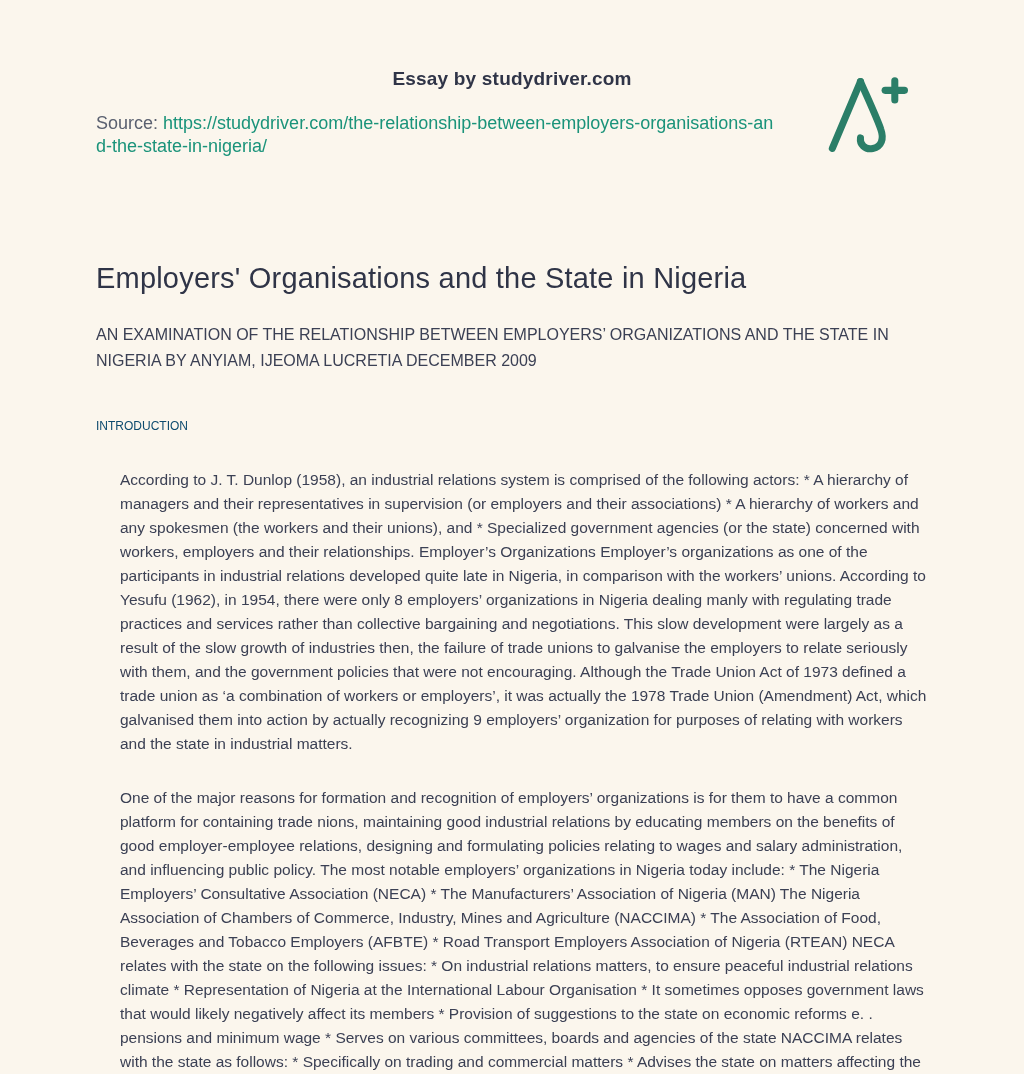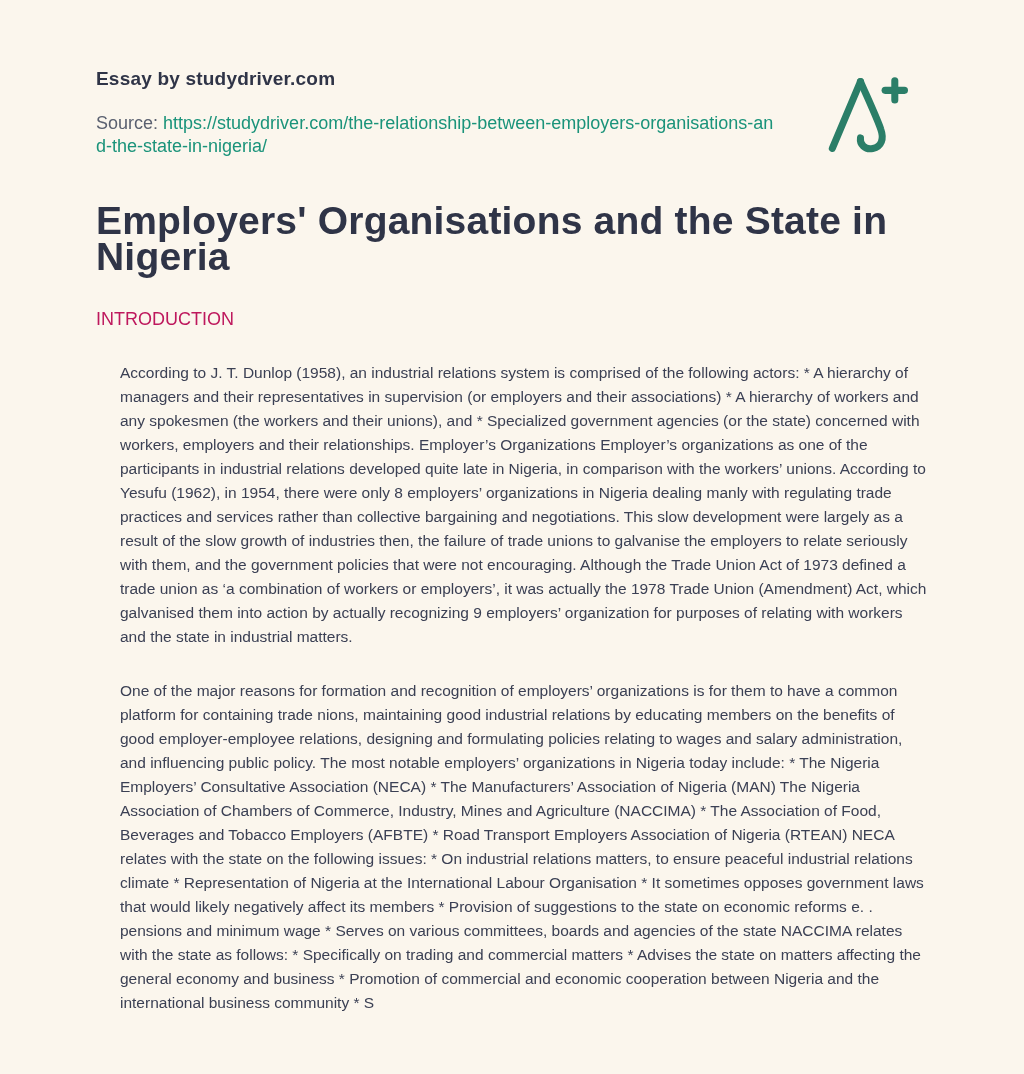"Essay by studydriver.com" .byline { text-align: none -> center }
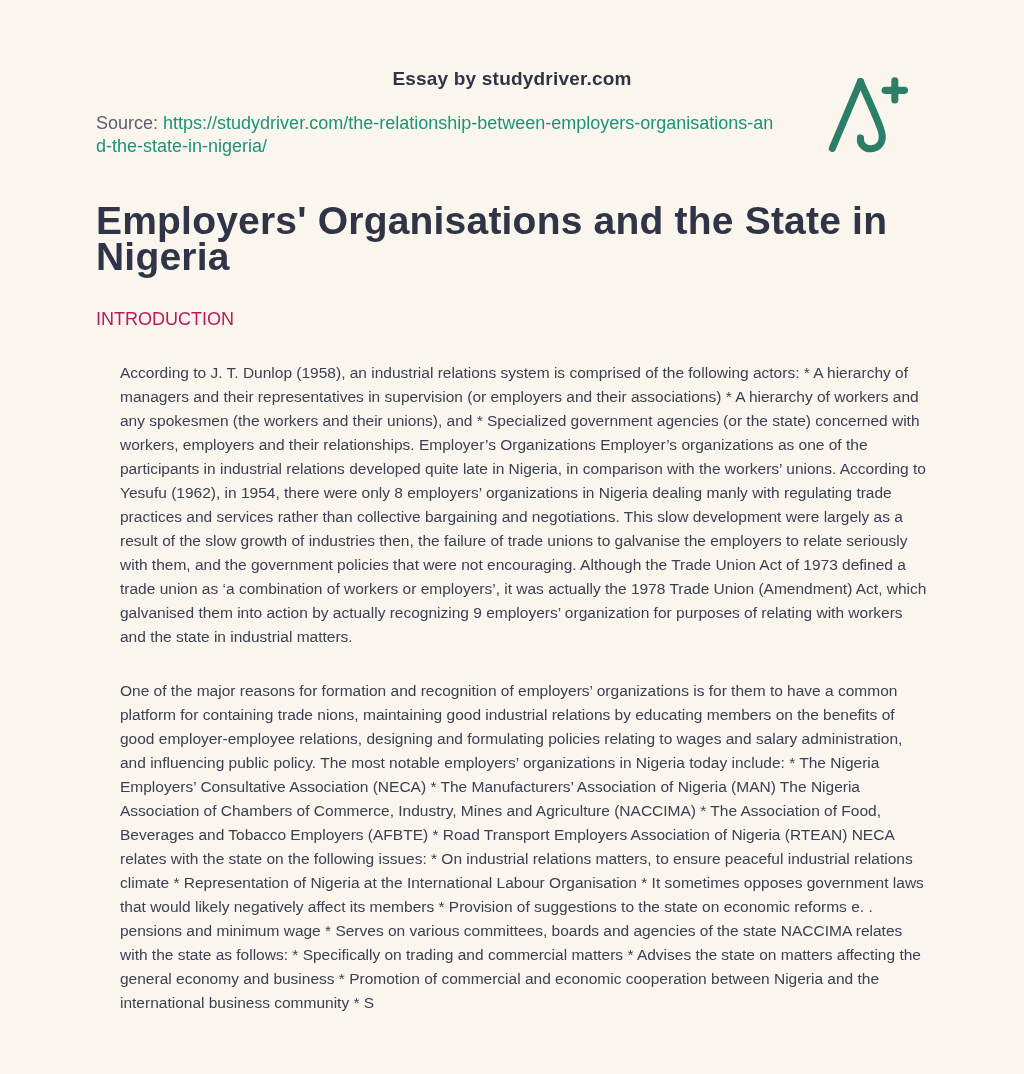"Employers' Organisations and the State" .title { font-size: 39px -> 29px; font-weight: 700 -> 400; margin-top: 45px -> 102px }
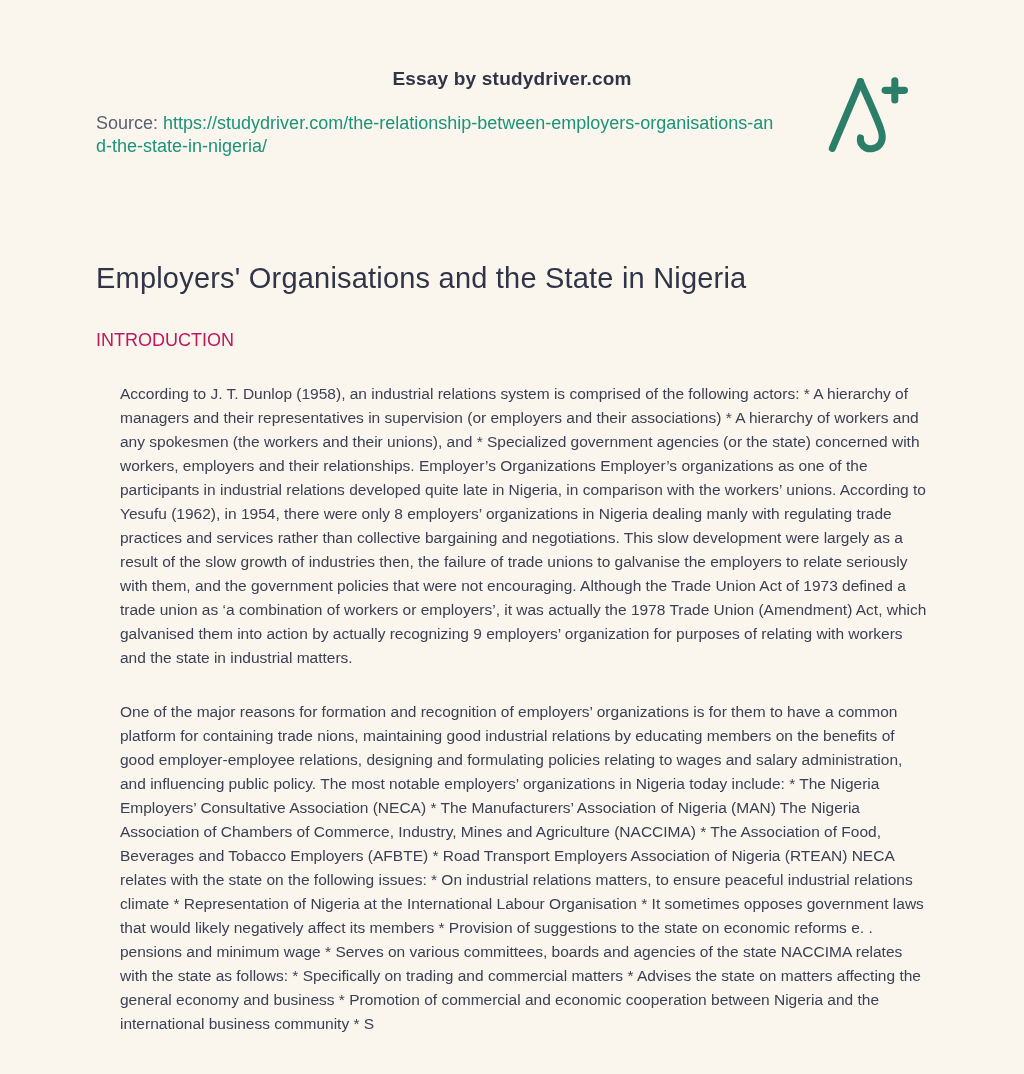"AN EXAMINATION OF THE RELATIONSHIP" div.subtitle { html: none -> <div>AN EXAMINATION OF THE RELATIONSHIP BETWEEN EMPLOYERS’ ORGANIZATIONS AND THE STATE IN NIGERIA BY ANYIAM, IJEOMA LUCRETIA DECEMBER 2009</div> }
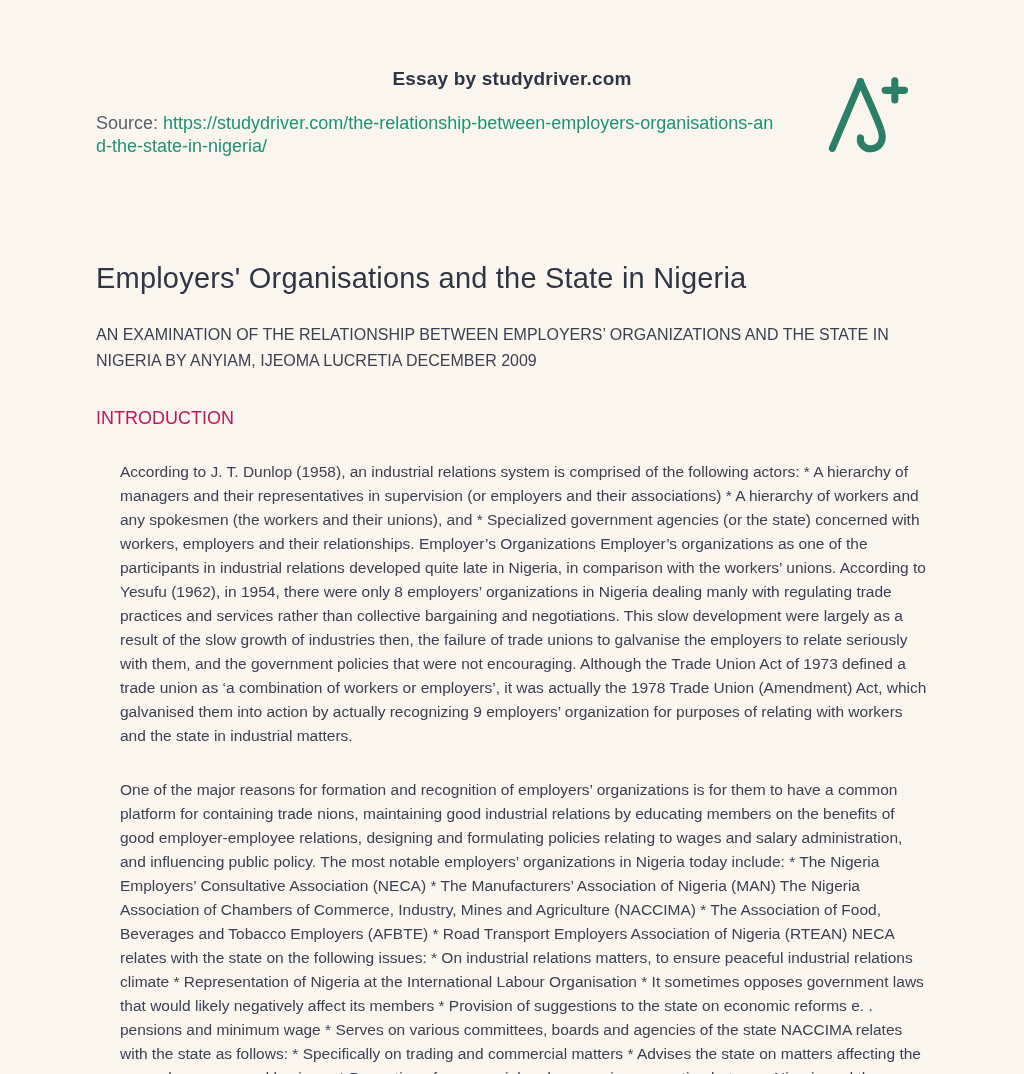"INTRODUCTION" .section-heading { color: #be185d -> #0c4a6e; font-size: 18px -> 12px; margin-top: 32px -> 40px }
